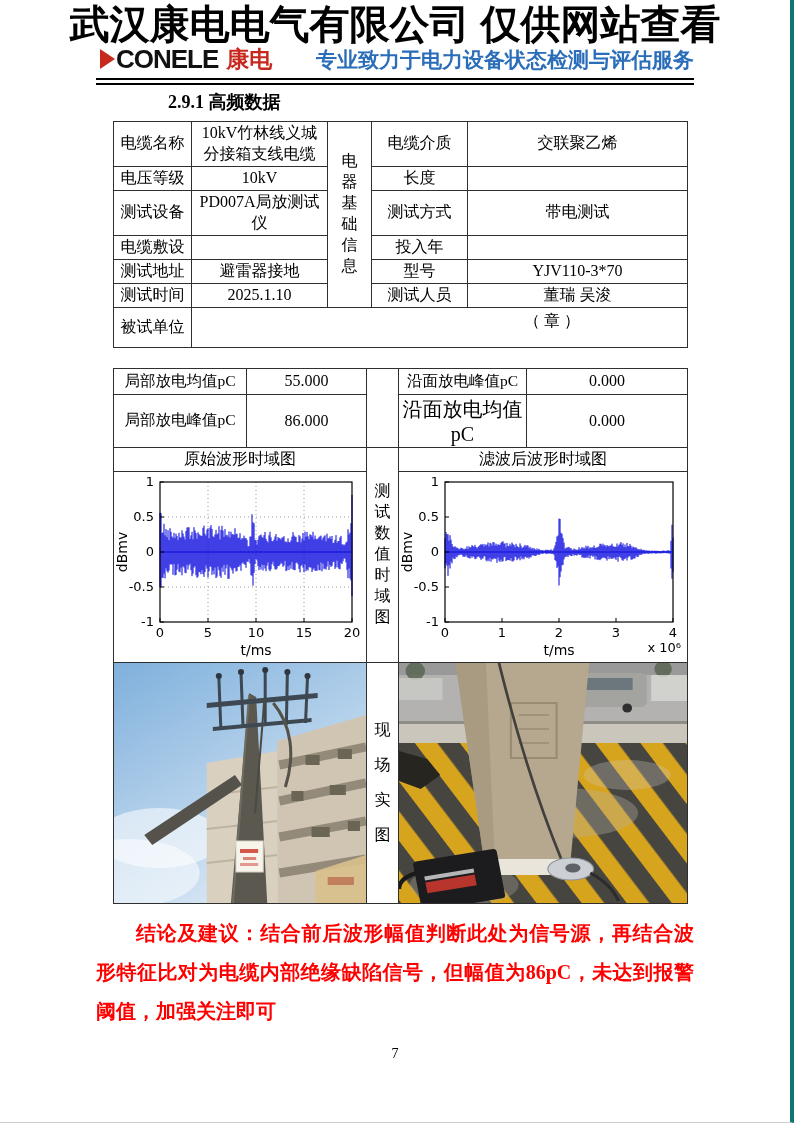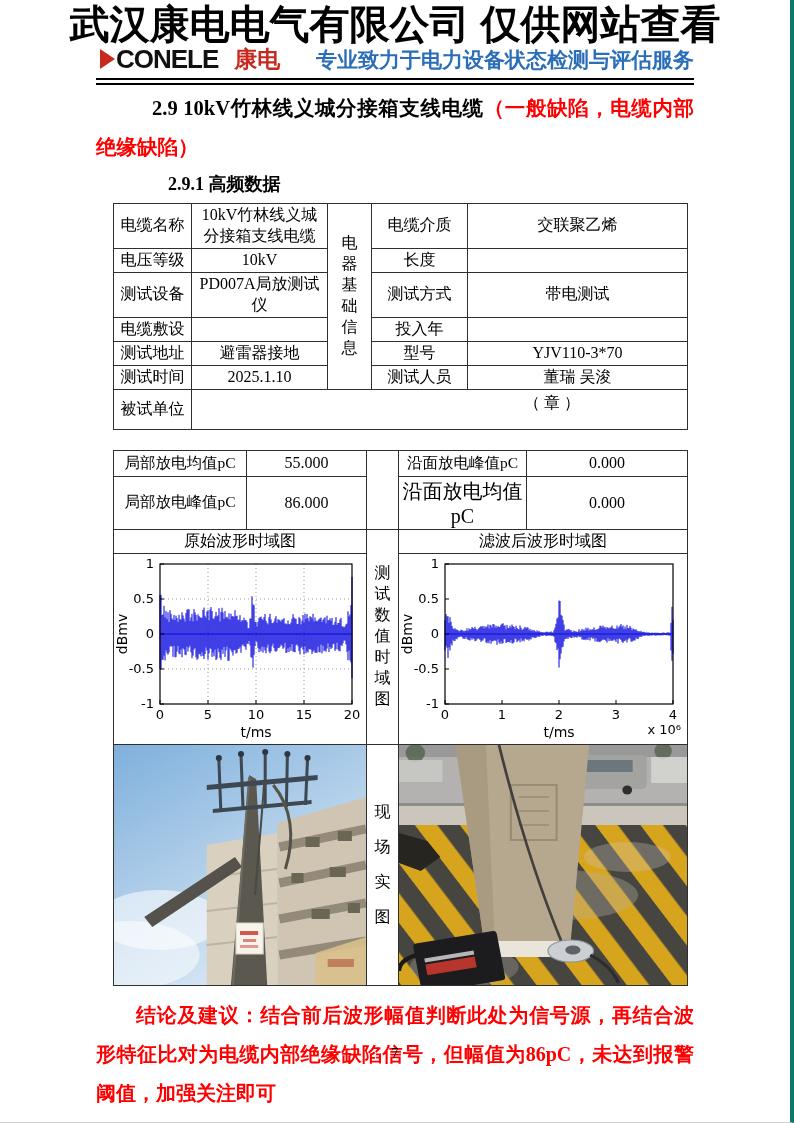"康电" .logo-cn { margin-left: 16px -> 8px }
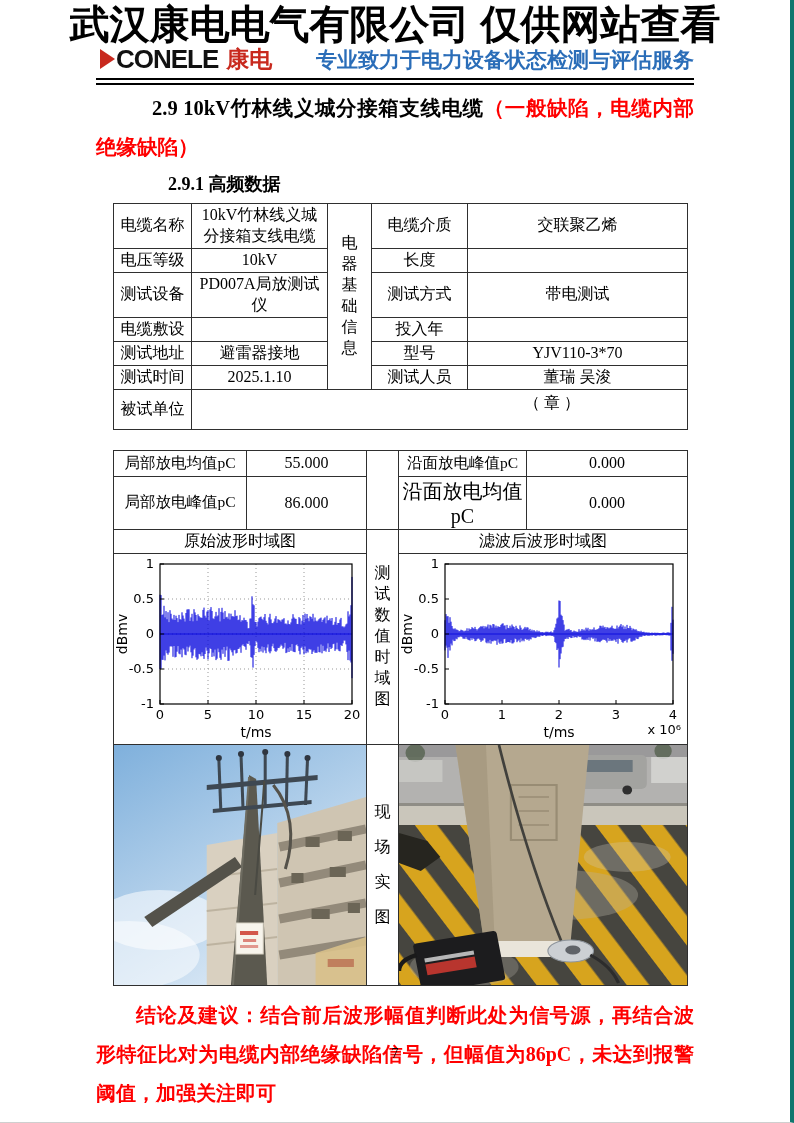"2.9 10kV竹林线义城分接箱支线电缆（一般缺陷，电缆内部绝缘缺陷）" div.heading { html: <div><span>2.9 10kV竹林线义城分接箱支线电缆</span><span>（一般缺陷，电缆内部绝缘缺陷）</span></div> -> none }
